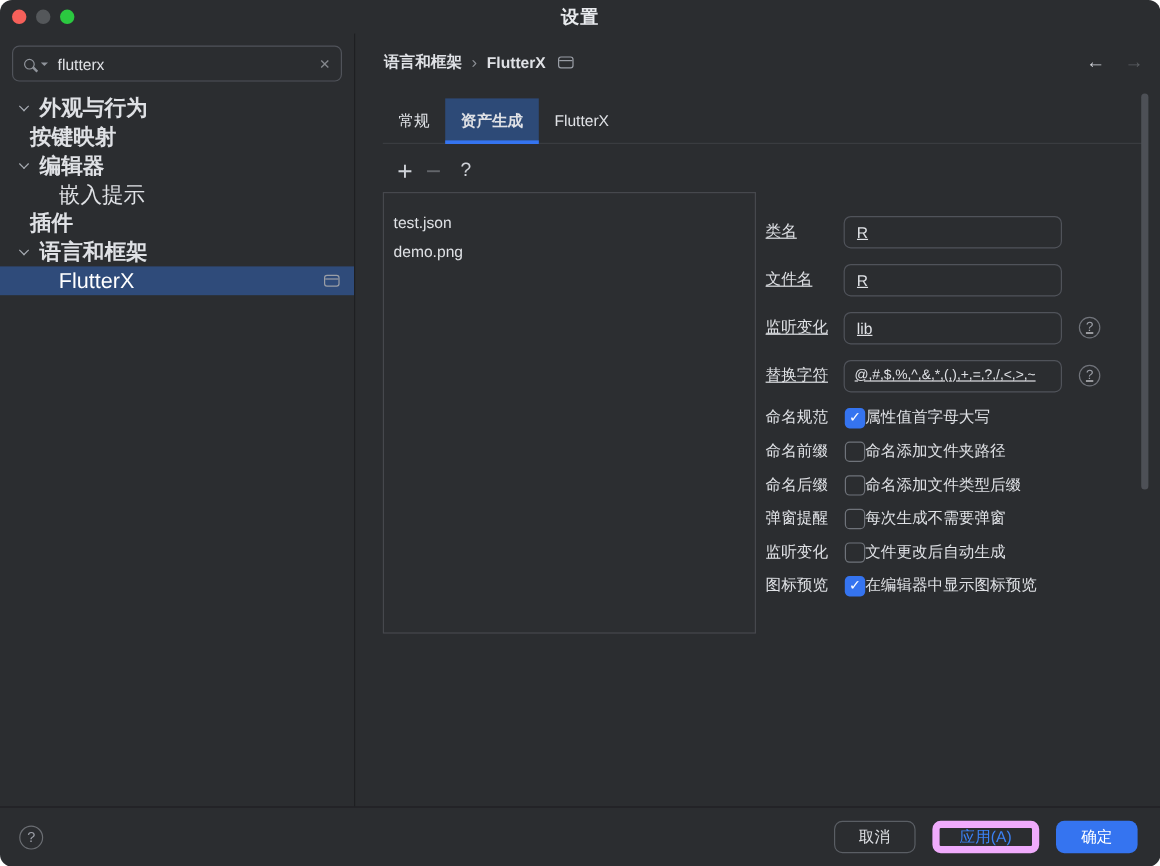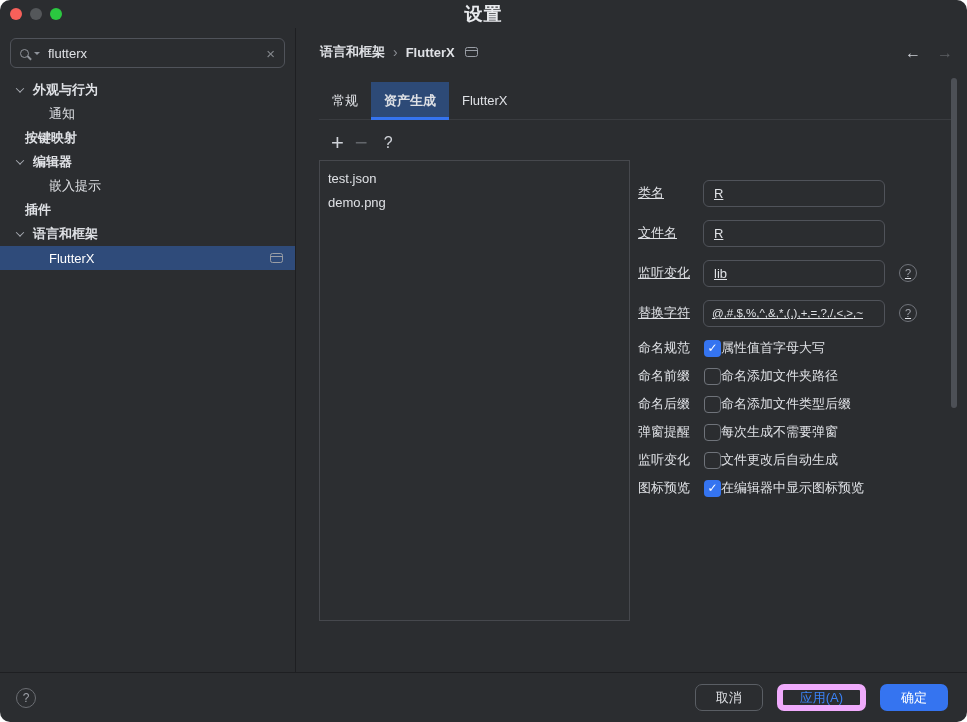"设置" .win-title { font-size: 18px -> 15px }
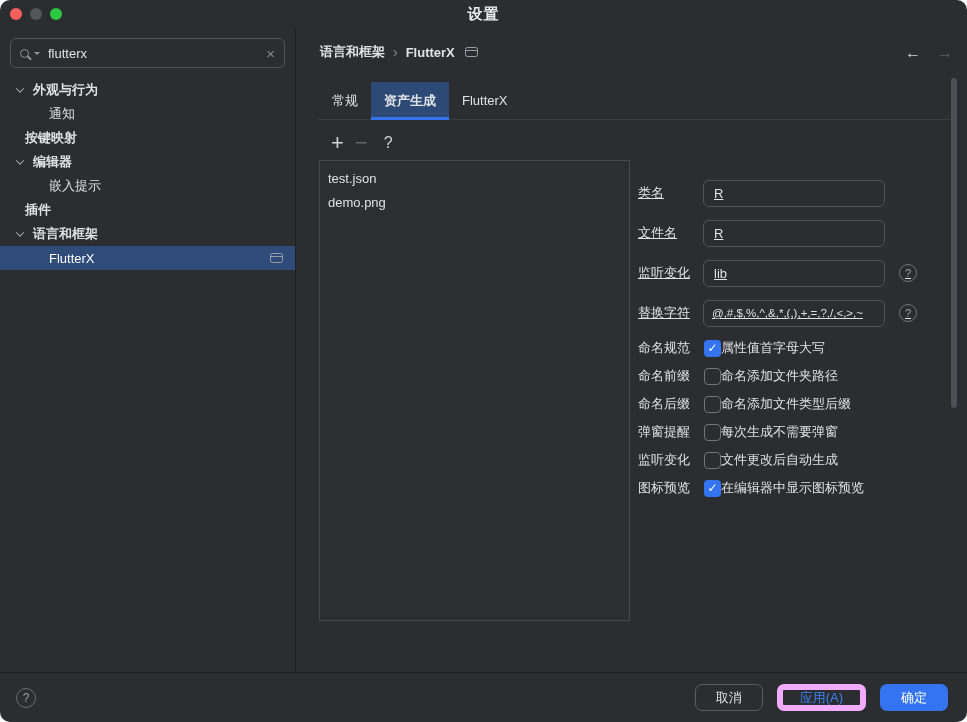"外观与行为" .tree-row .lbl { font-size: 13px -> 18px }
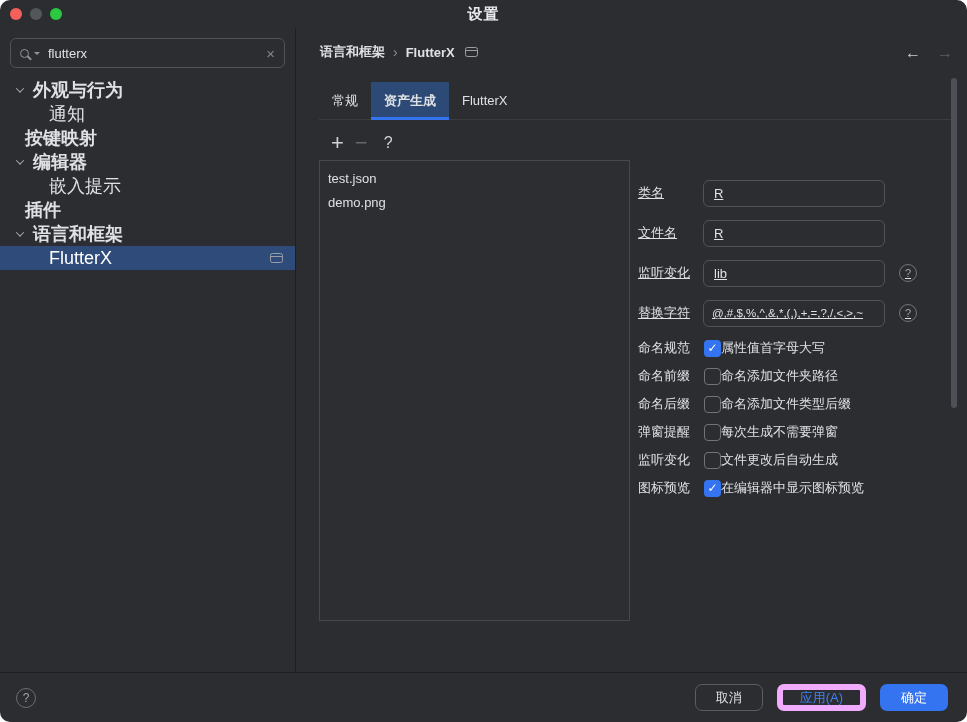"通知" div.tree-row { html: <div> <span>通知</span> </div> -> none }
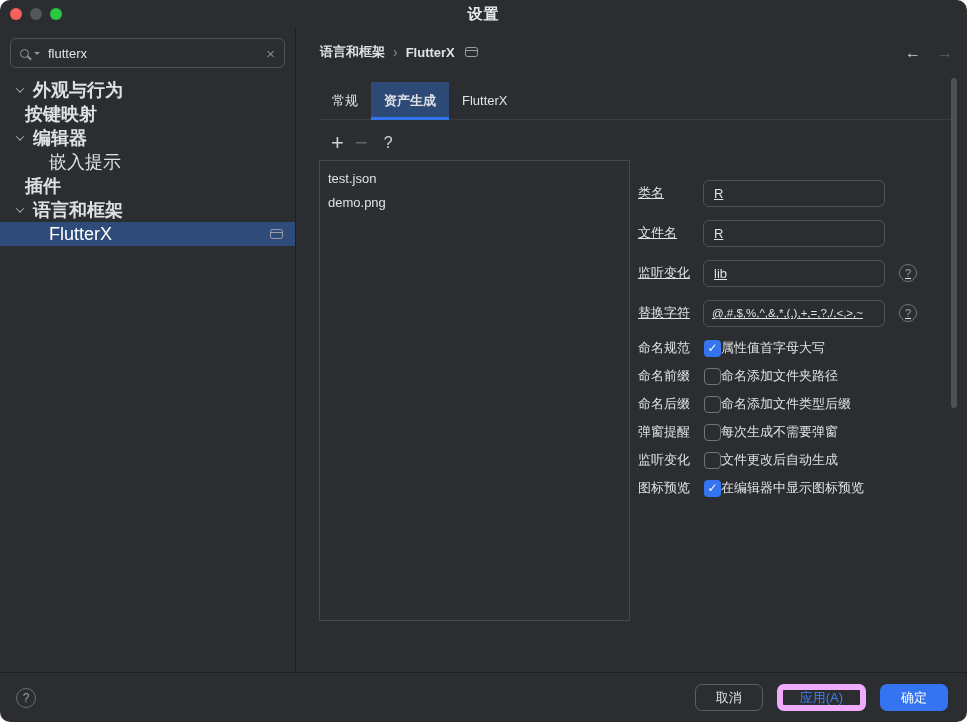"test.json" .file-panel { height: 461px -> 368px; padding-top: 5px -> 12px }
